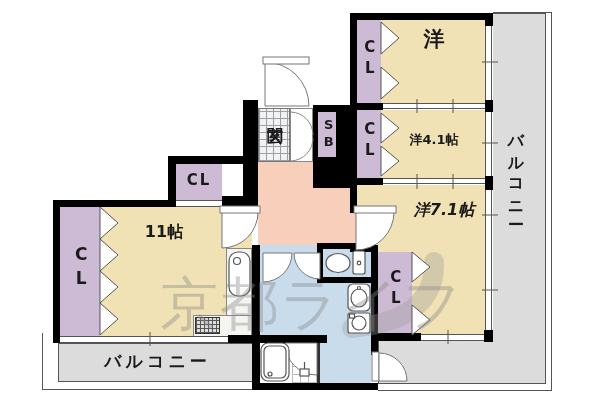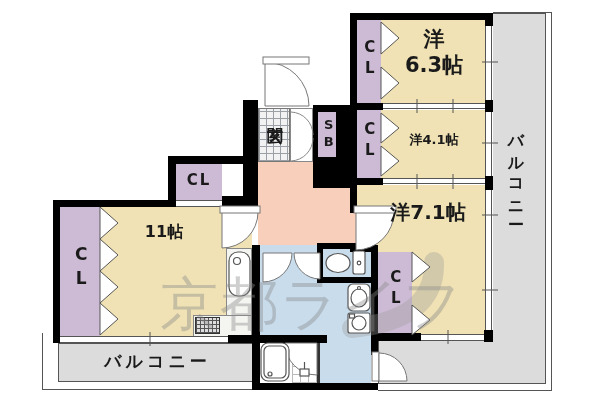"6.3帖" span { html: <span>6.3帖</span> -> none }
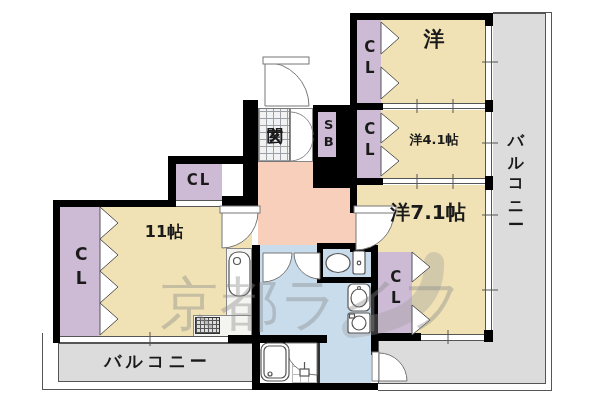"洋7.1帖" div.label { font-size: 20px -> 16px; font-style: none -> italic; left: 368px -> 384px }
